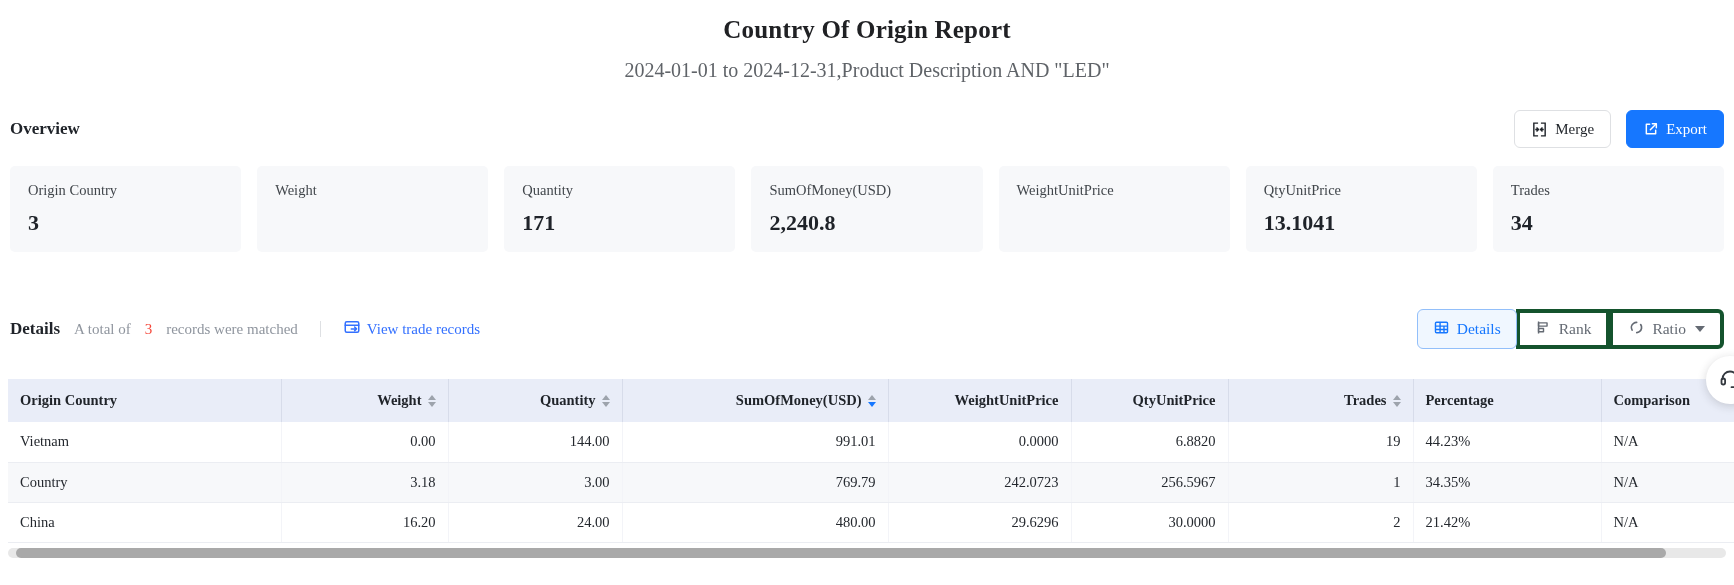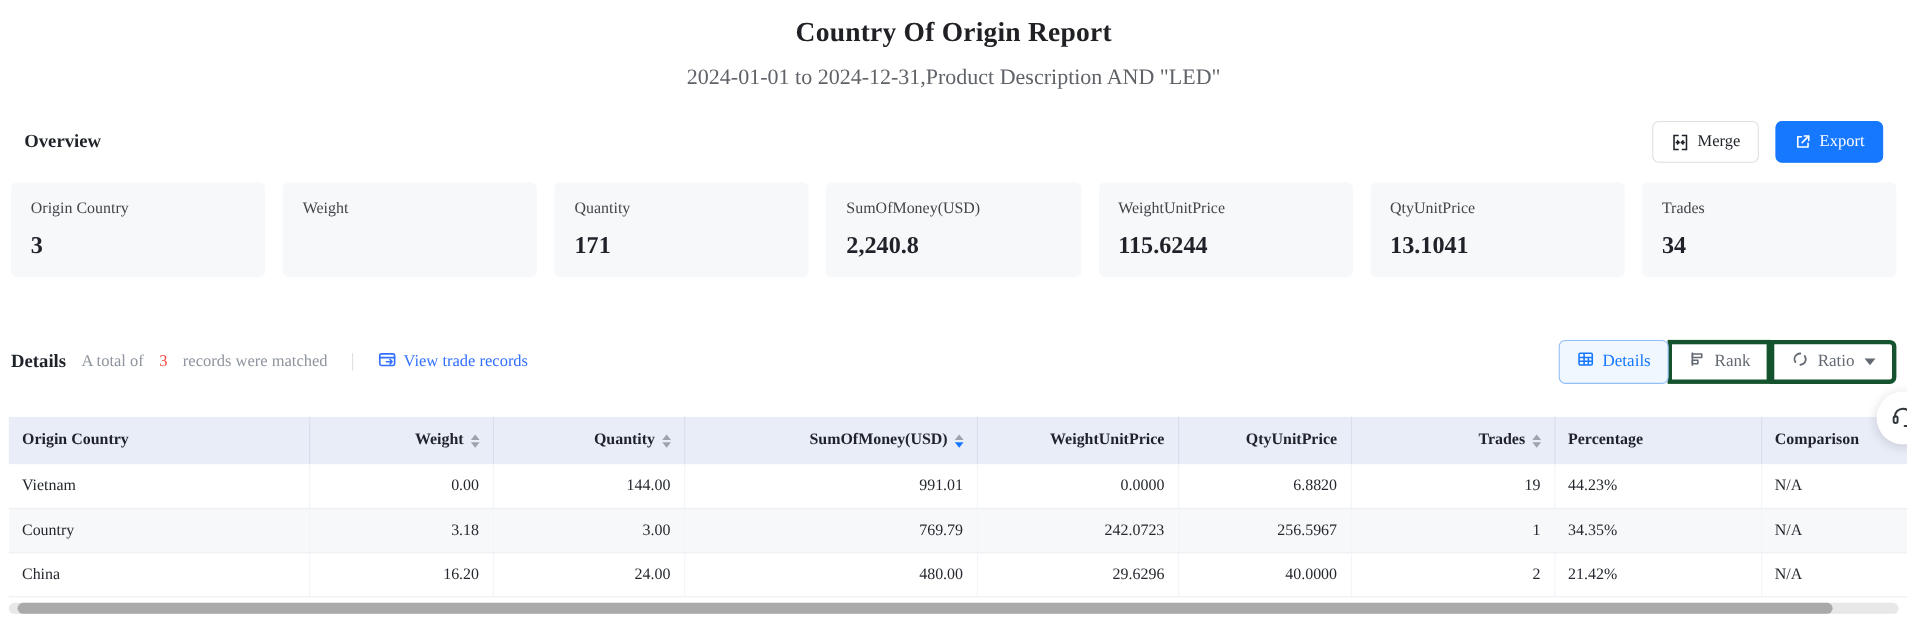"Overview" .section-bar { padding: 0 22px -> 0 10px }
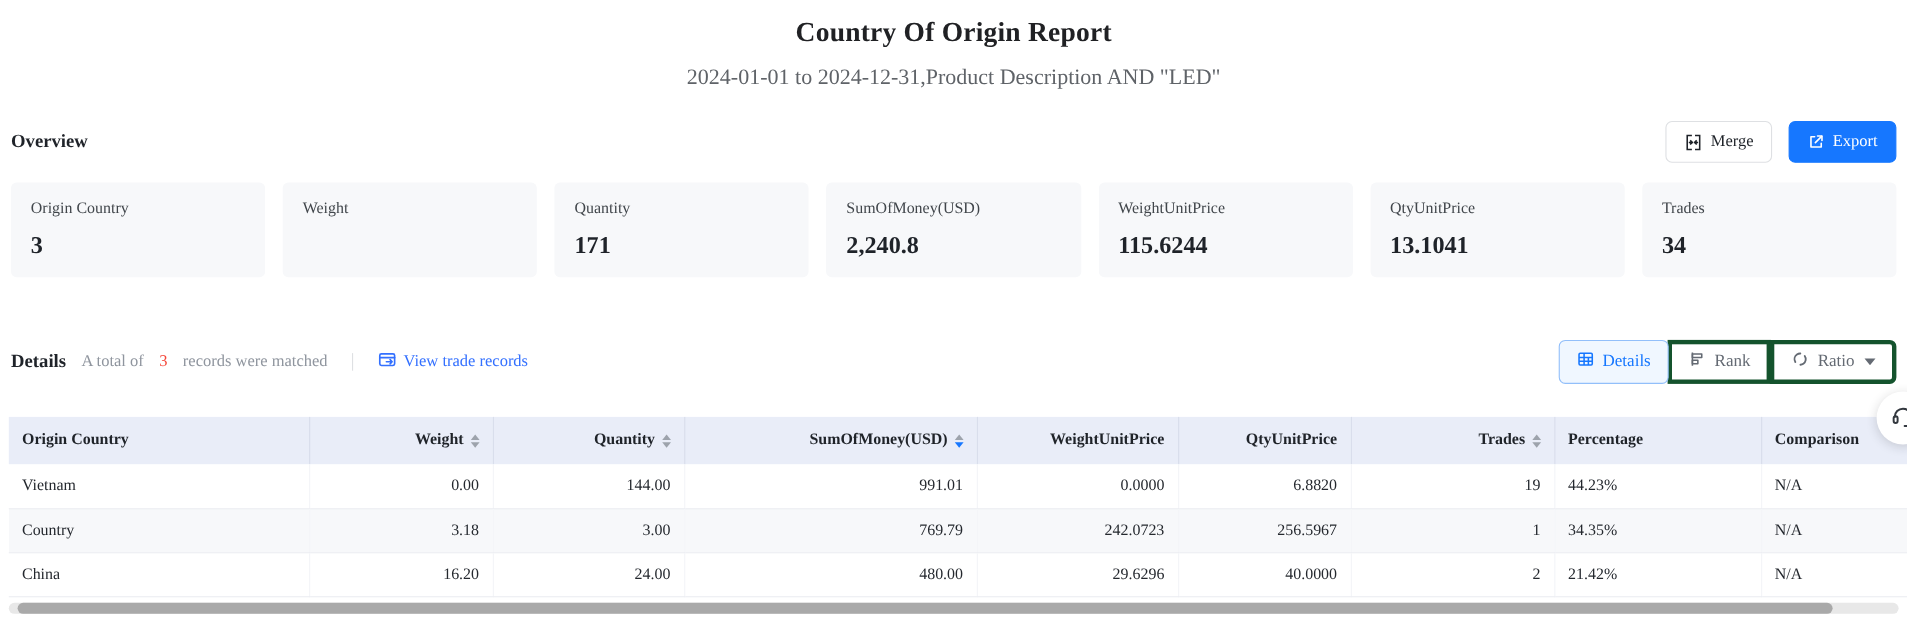"115.6244" div.card-value { html: <div>115.6244</div> -> none }
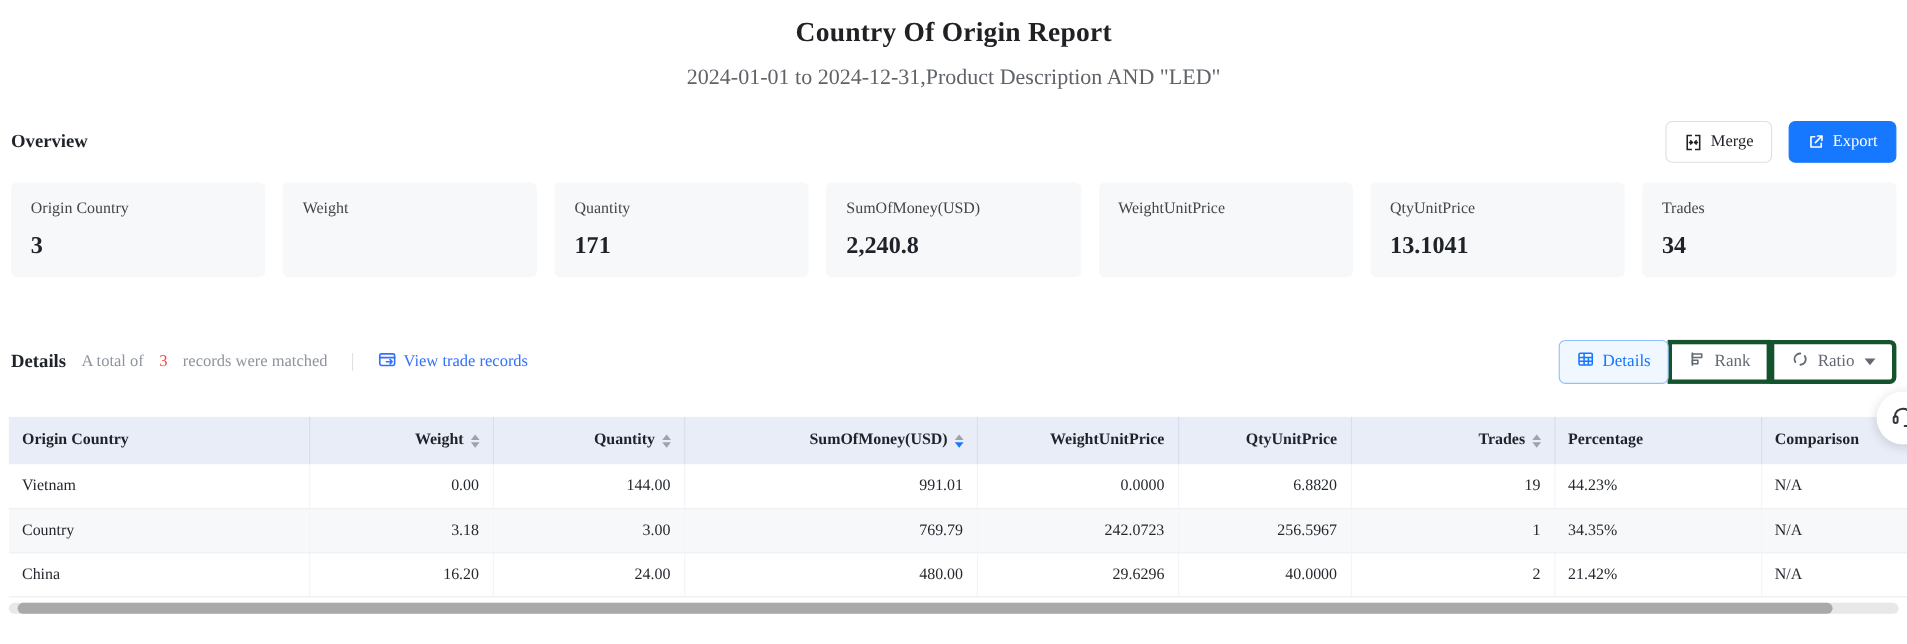"40.0000" td.right { text: 40.0000 -> 30.0000 }
